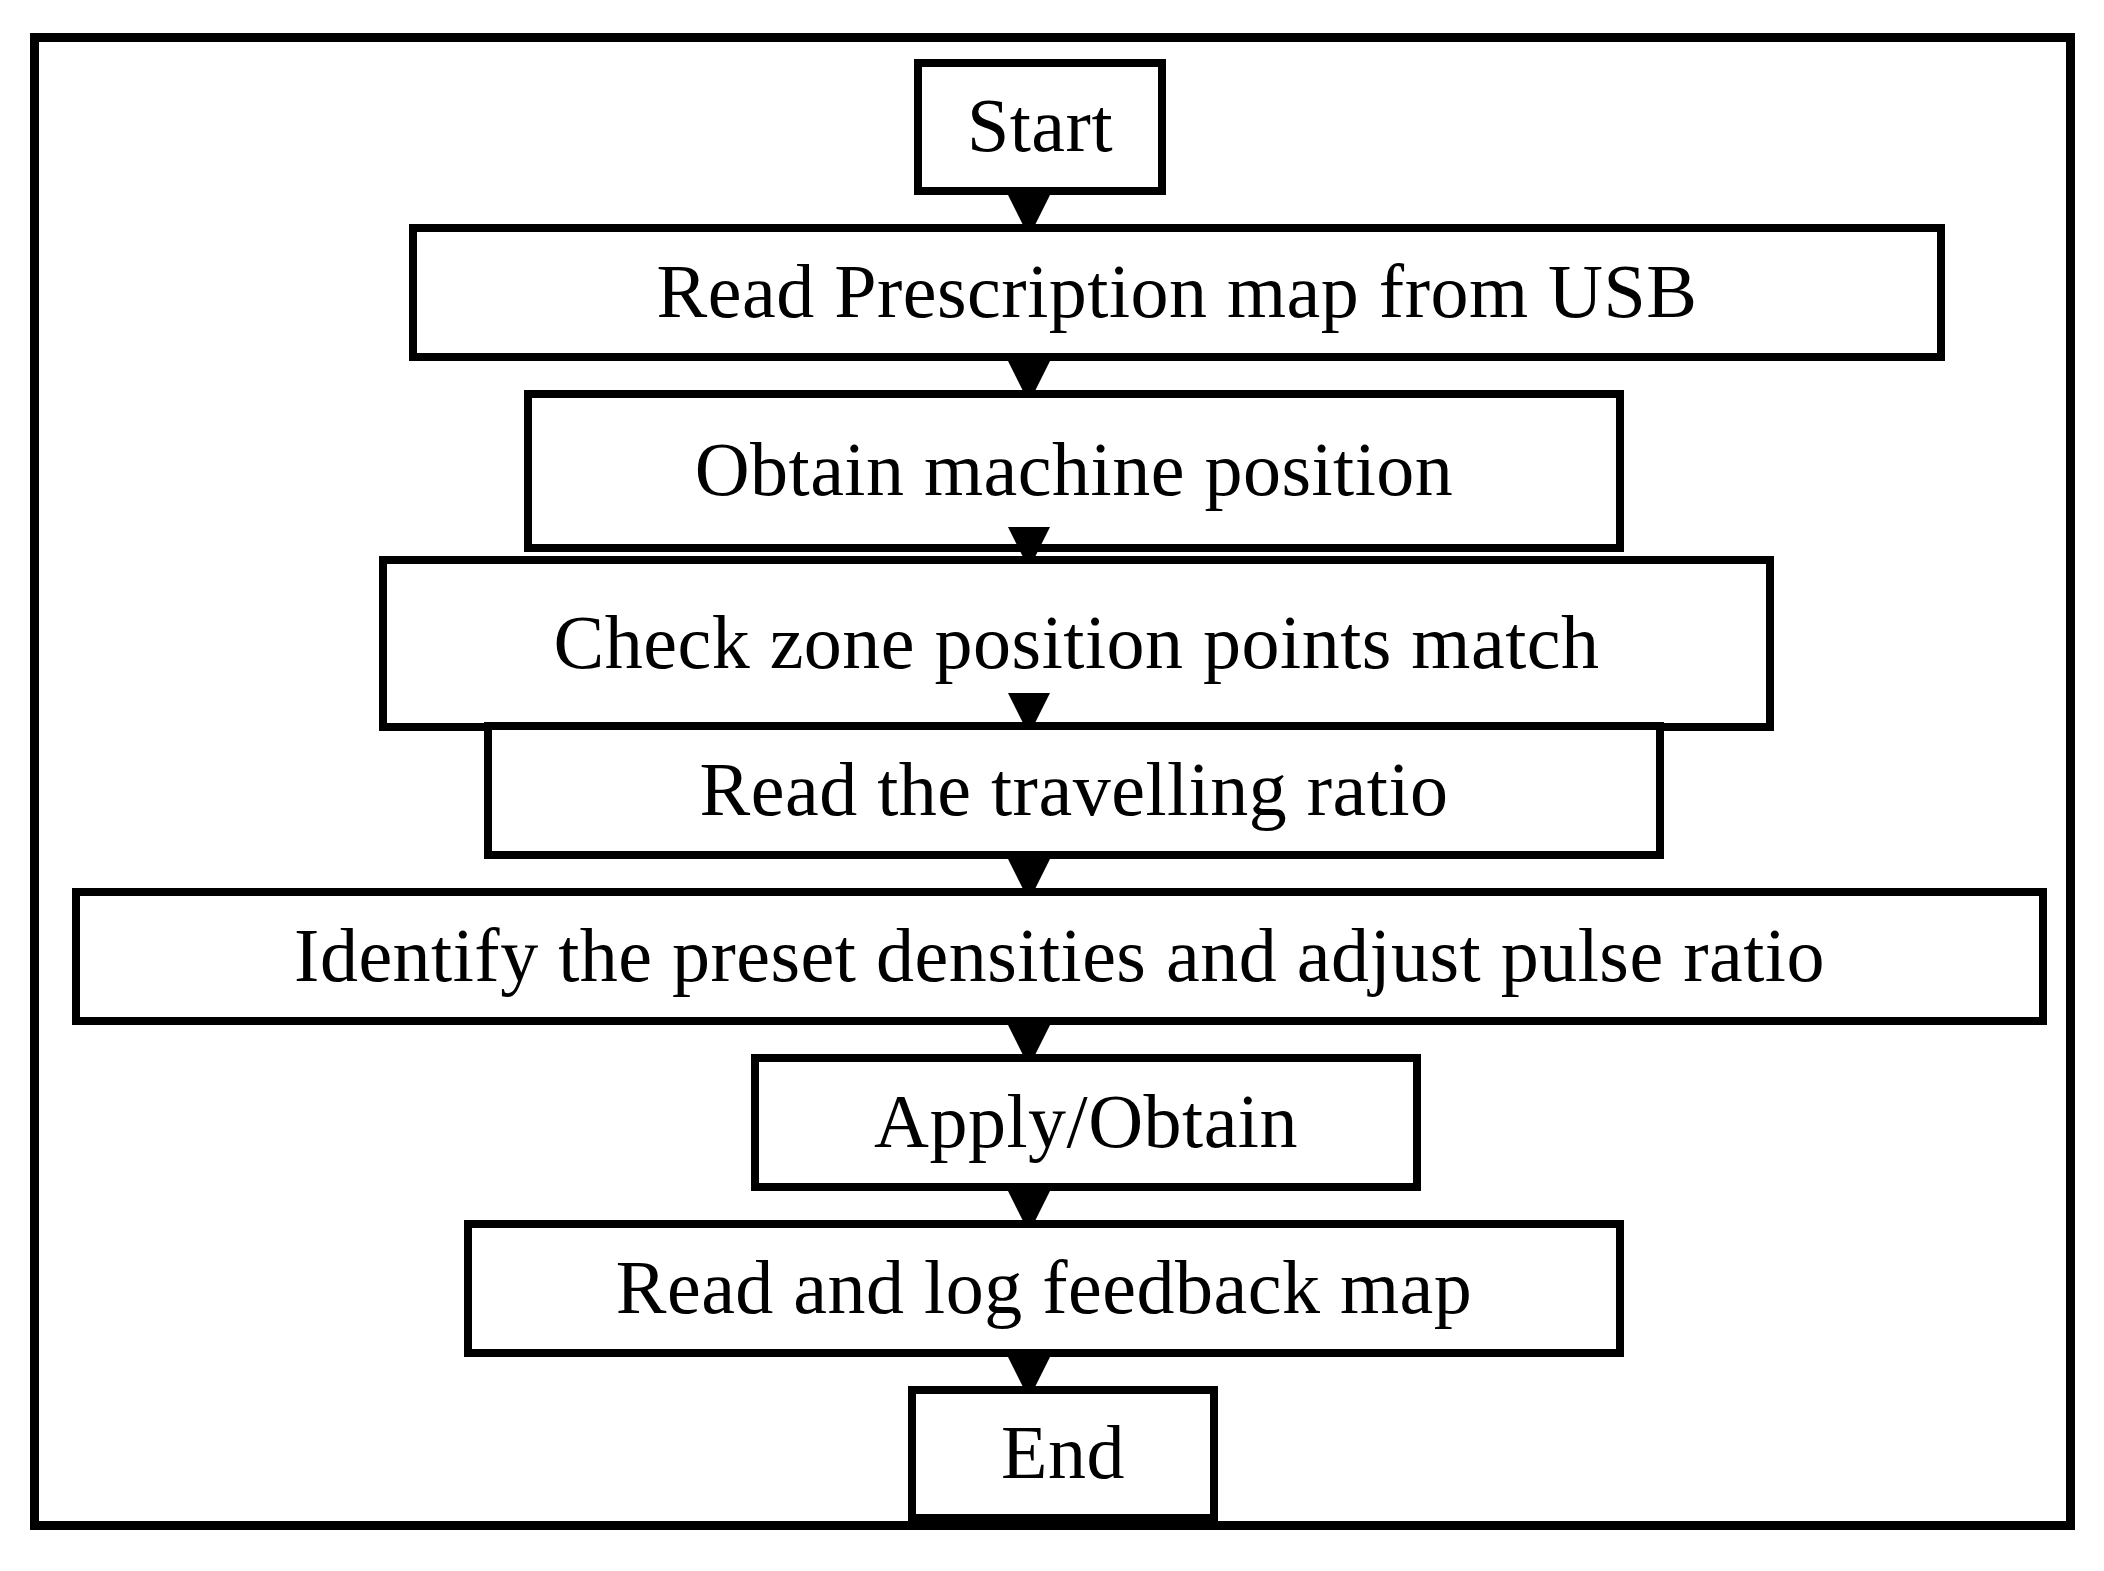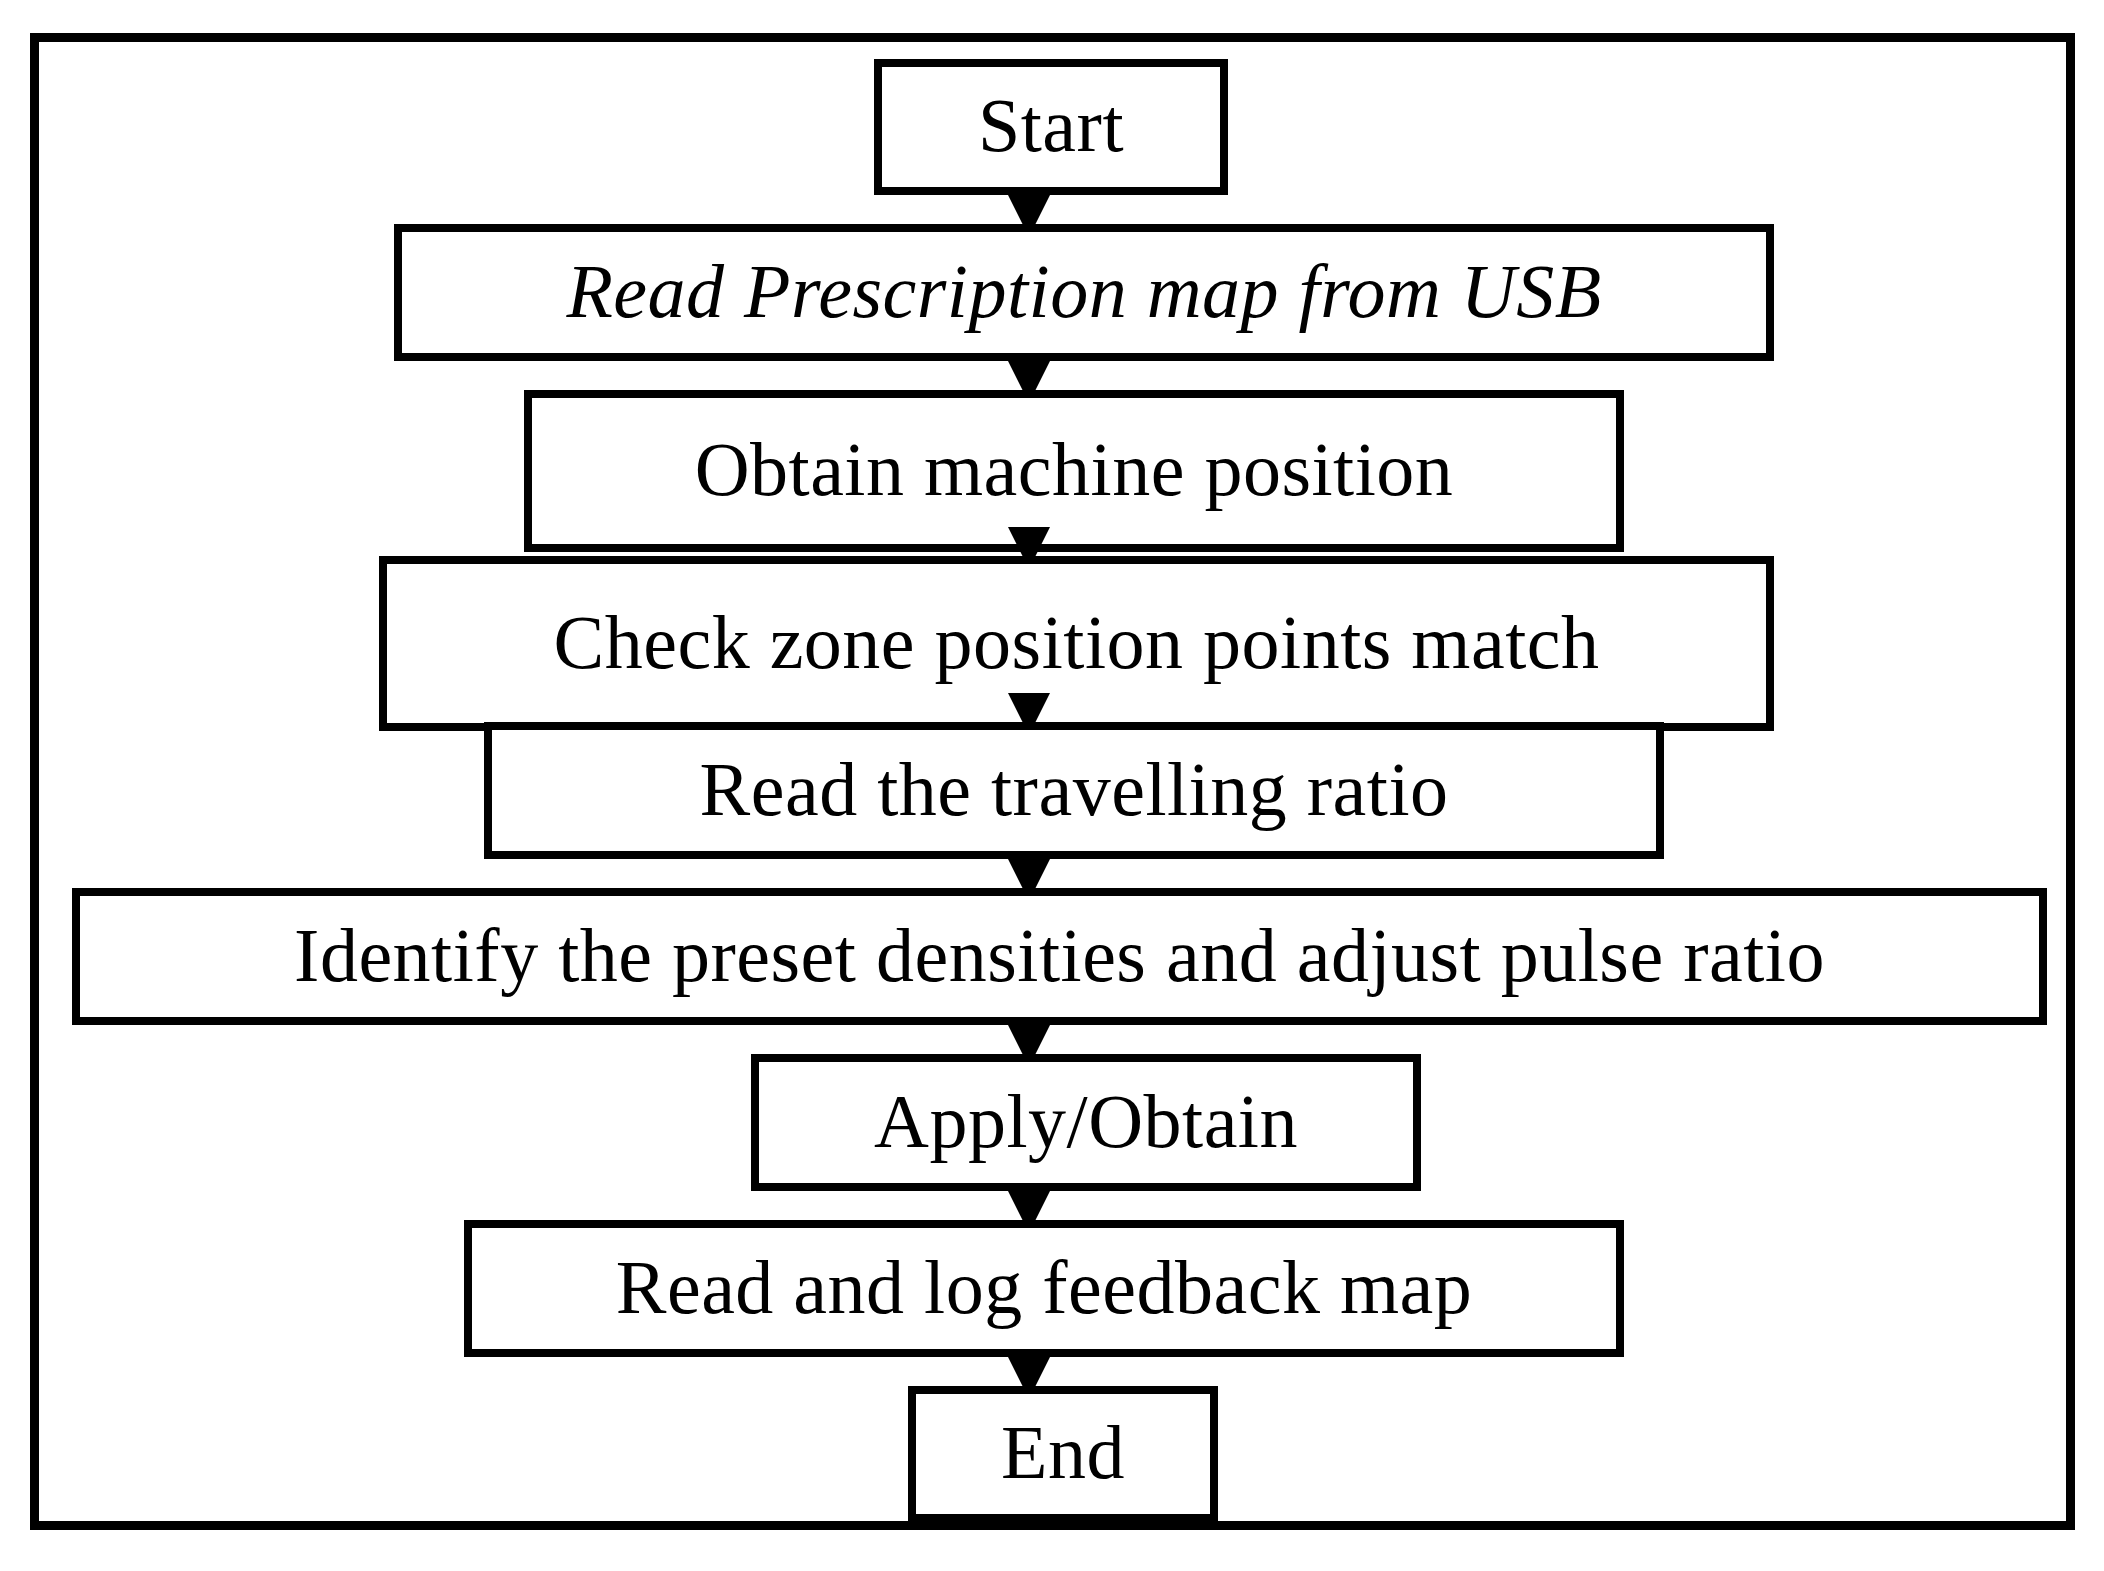"Start" div.node { left: 835px -> 875px; width: 354px -> 252px }
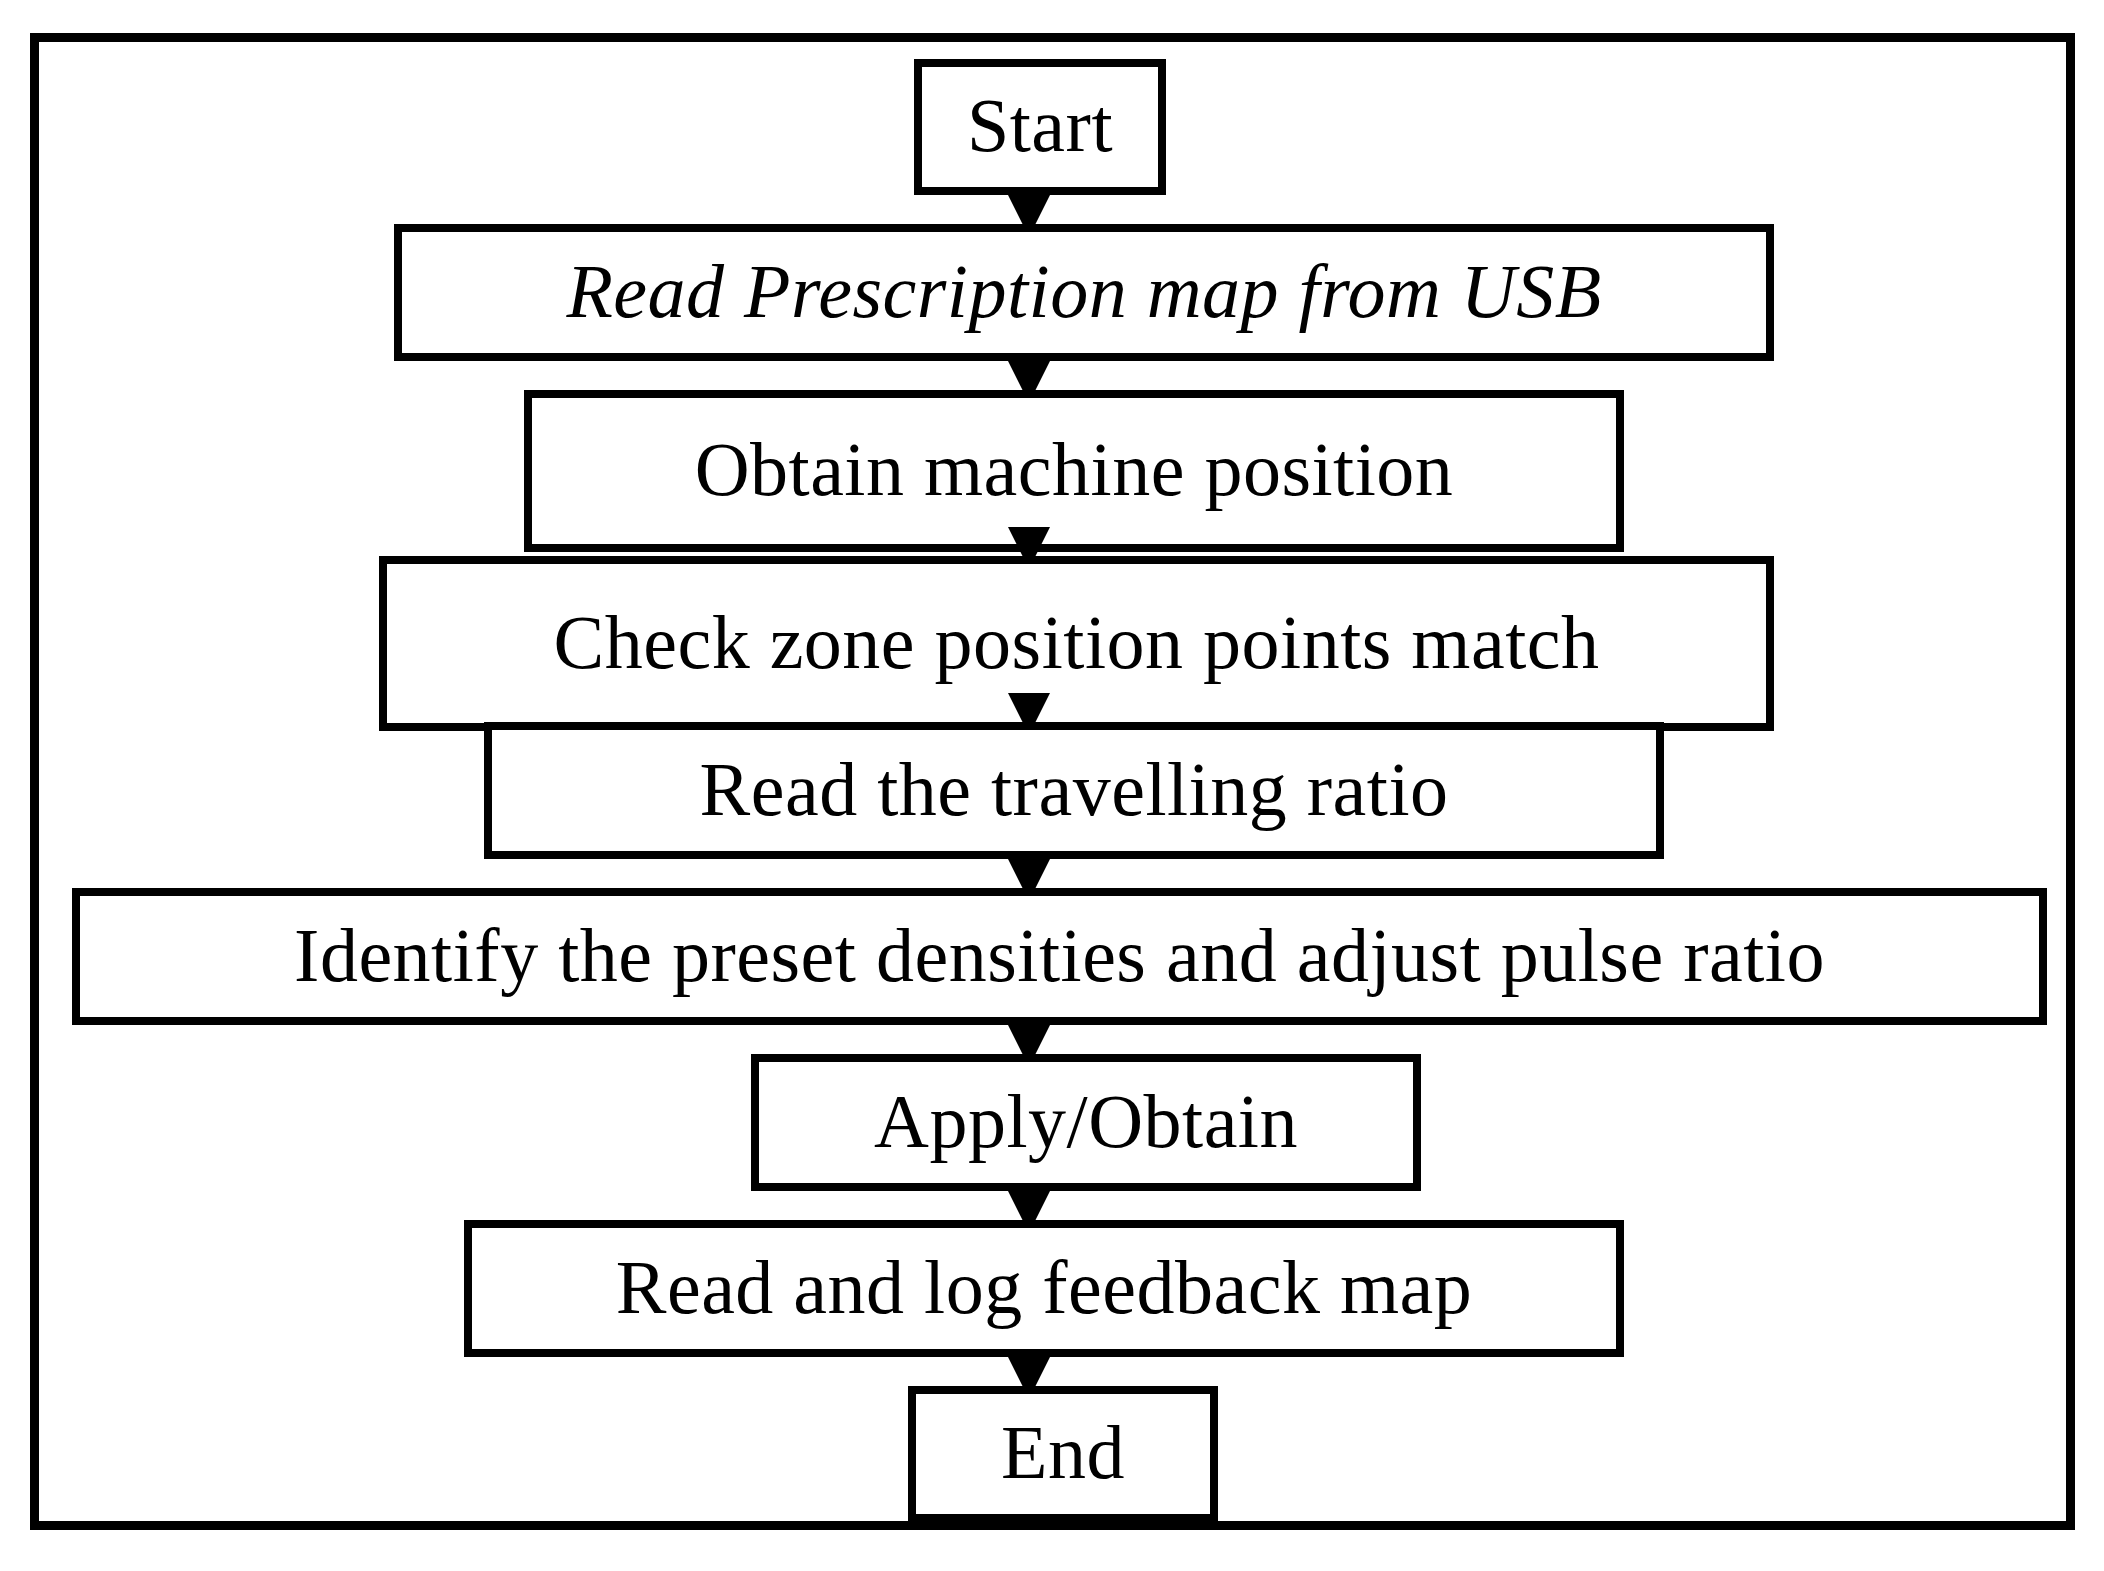"Read Prescription map from USB" div.node { font-style: italic -> none; left: 355px -> 370px; width: 1380px -> 1536px }
